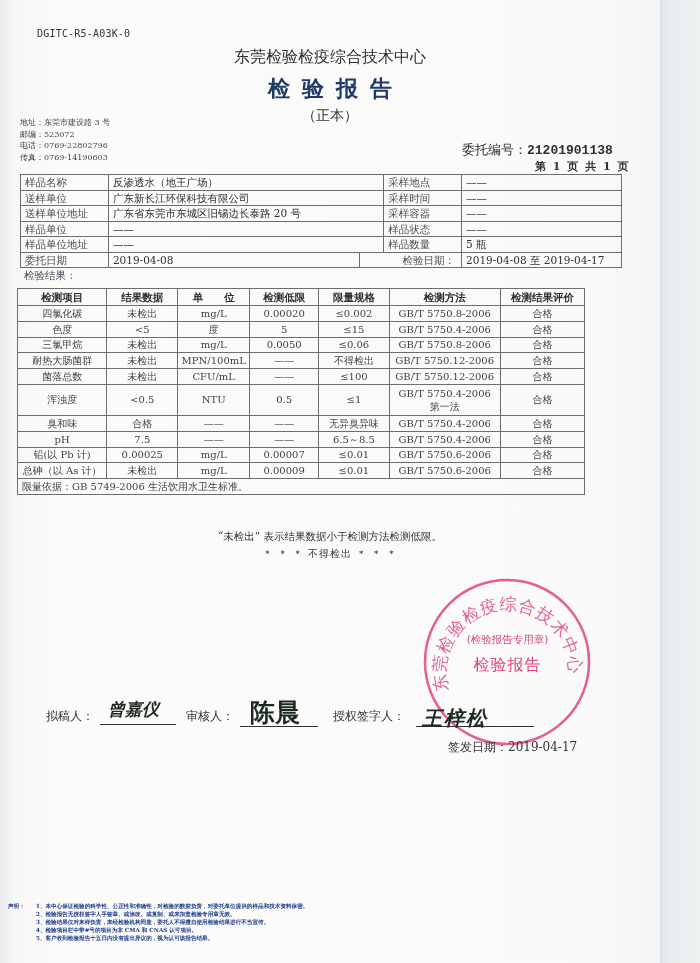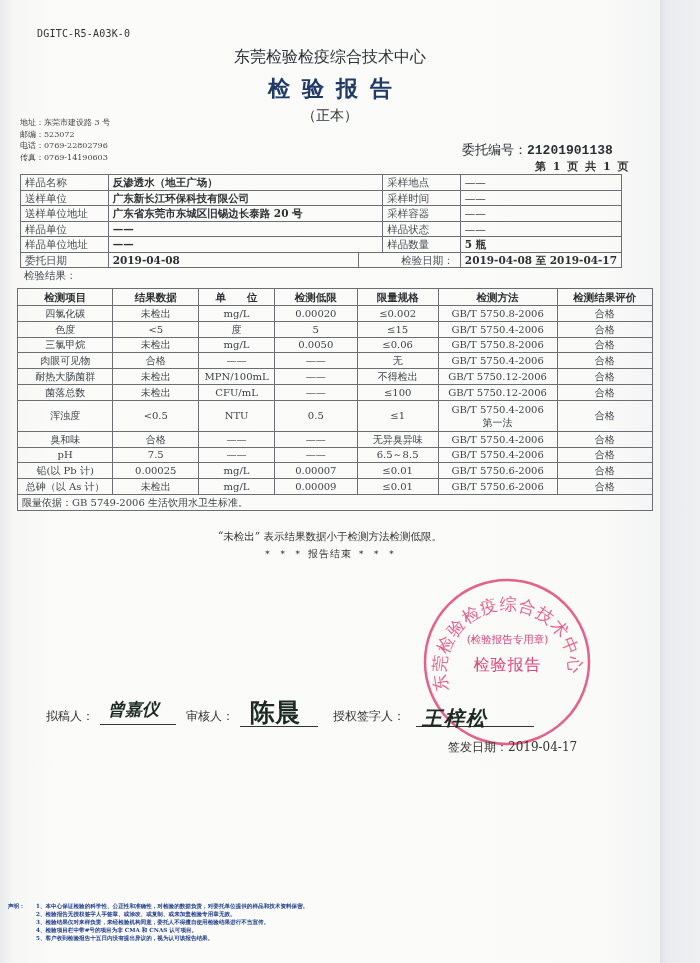"反渗透水（地王广场）" .val { font-weight: bold -> normal }
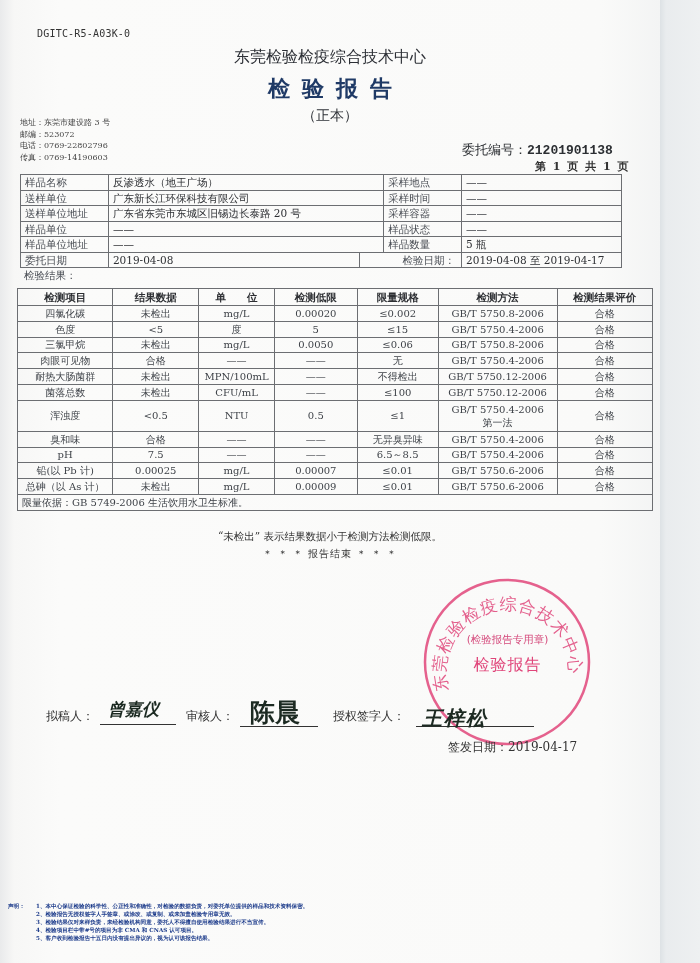"检测项目" .res-table { width: 636px -> 568px }
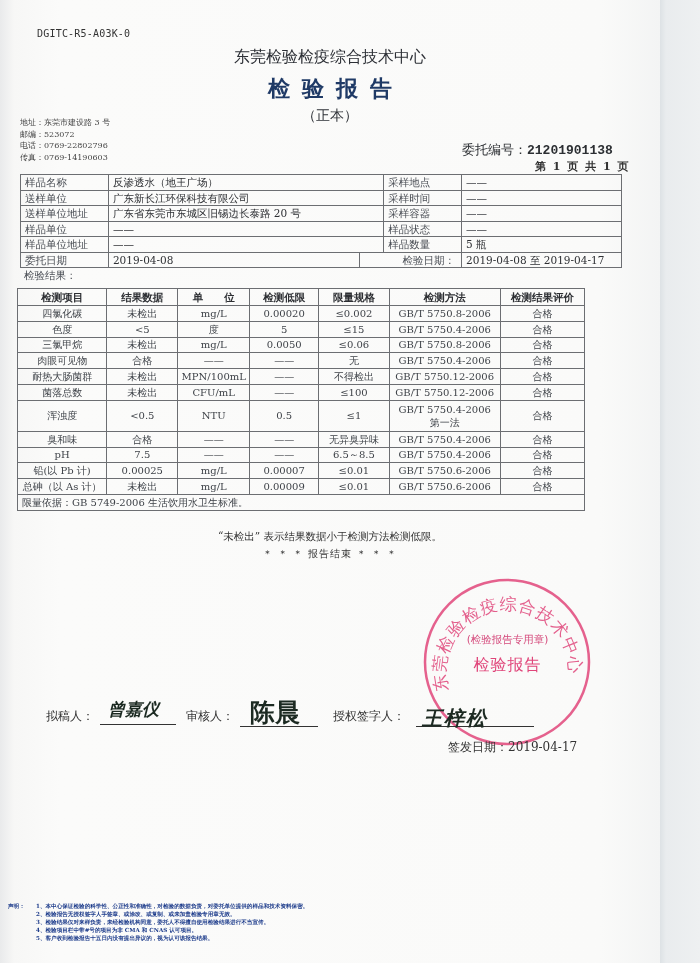"肉眼可见物" tr { html: <tr> <td>肉眼可见物</td> <td>合格</td> <td>——</td> <td>——</td> <td>无</td> <td>GB/T 5750.4-2006</td> <td>合格</td> </tr> -> none }
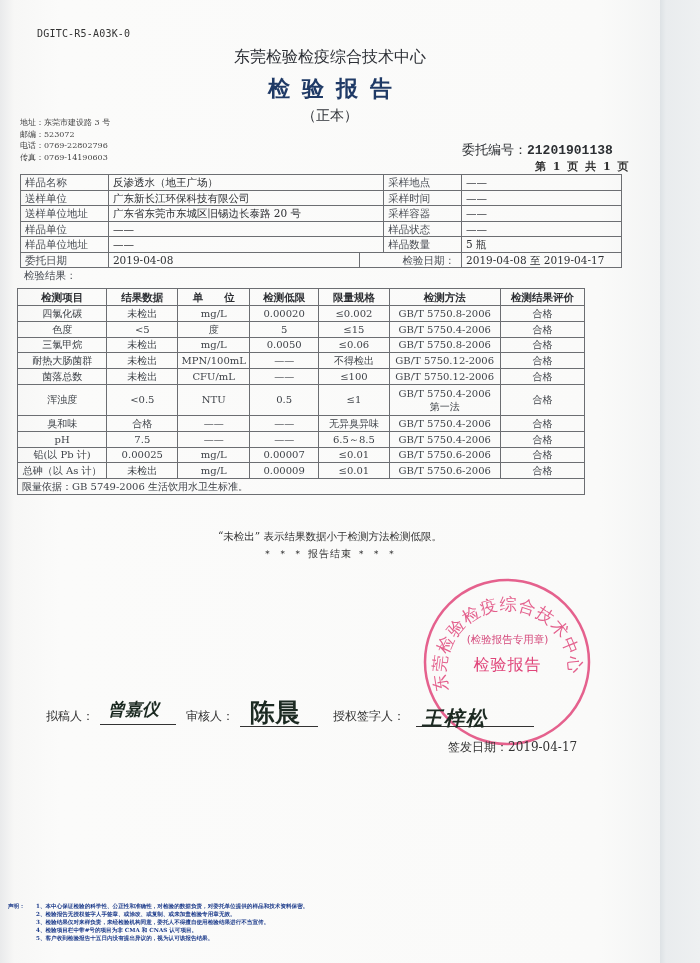"＊ ＊ ＊ 报告结束 ＊" div.abs { text: 报告结束 -> 不得检出 }
